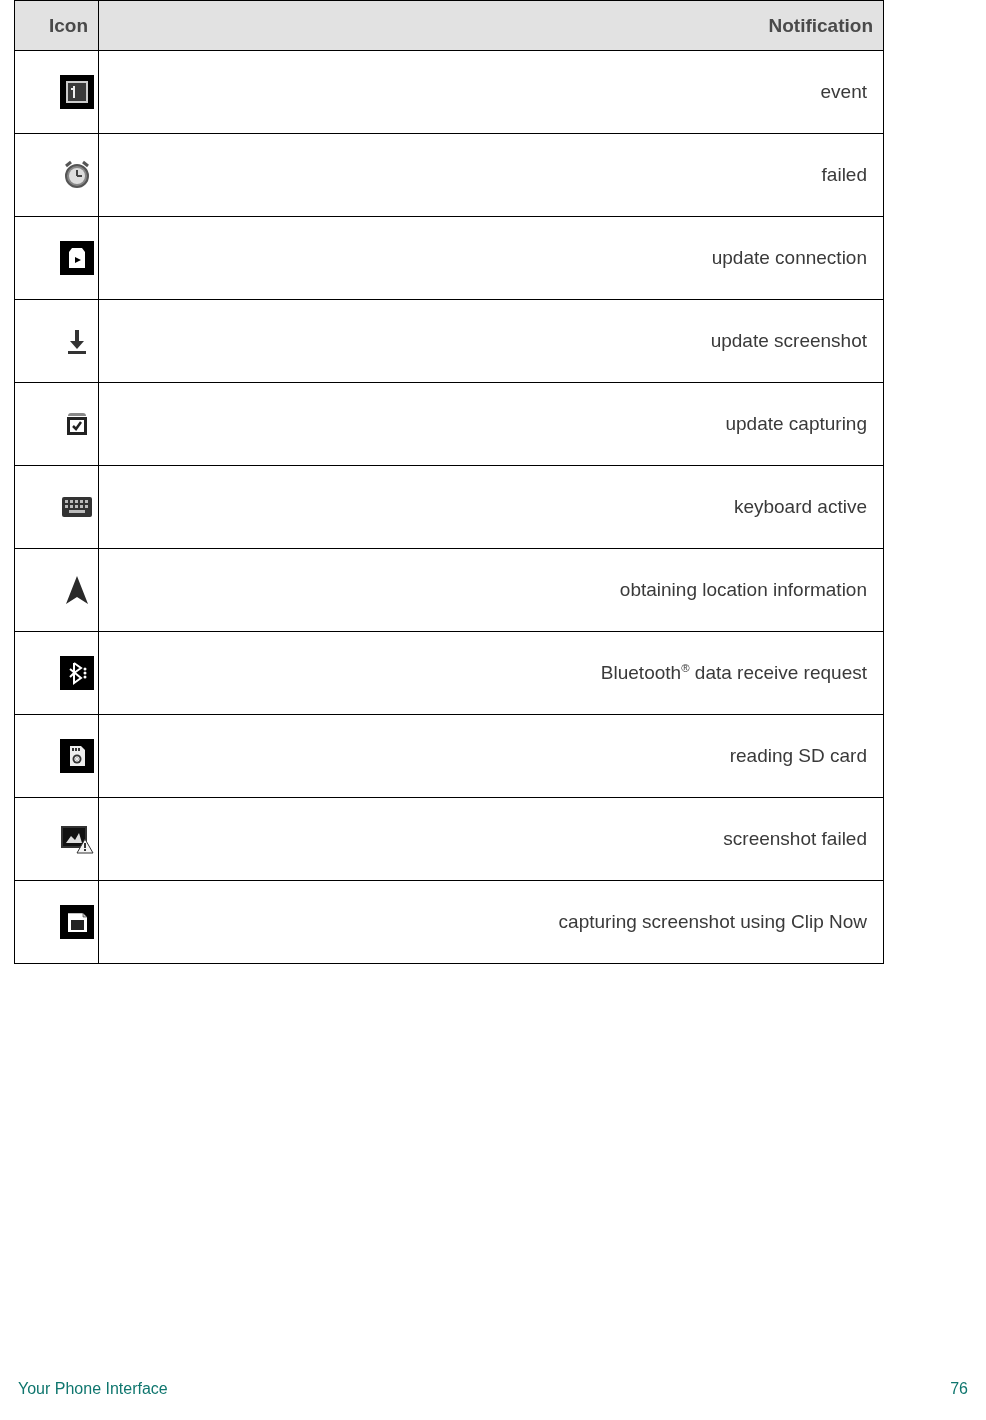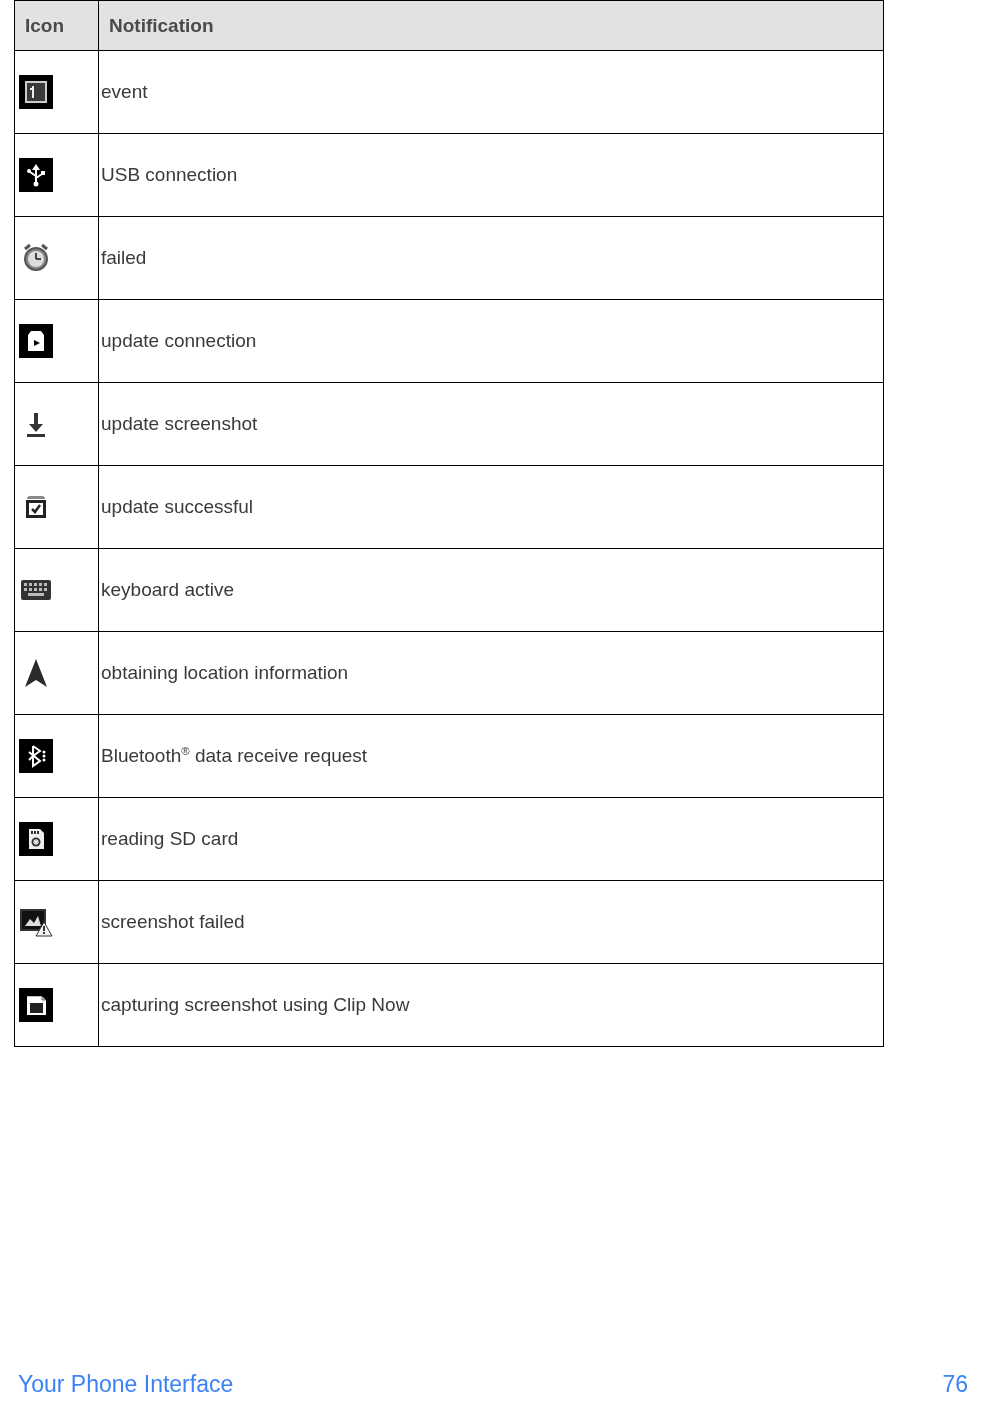"Icon" table.notif-table th, table.notif-table td { text-align: left -> right }
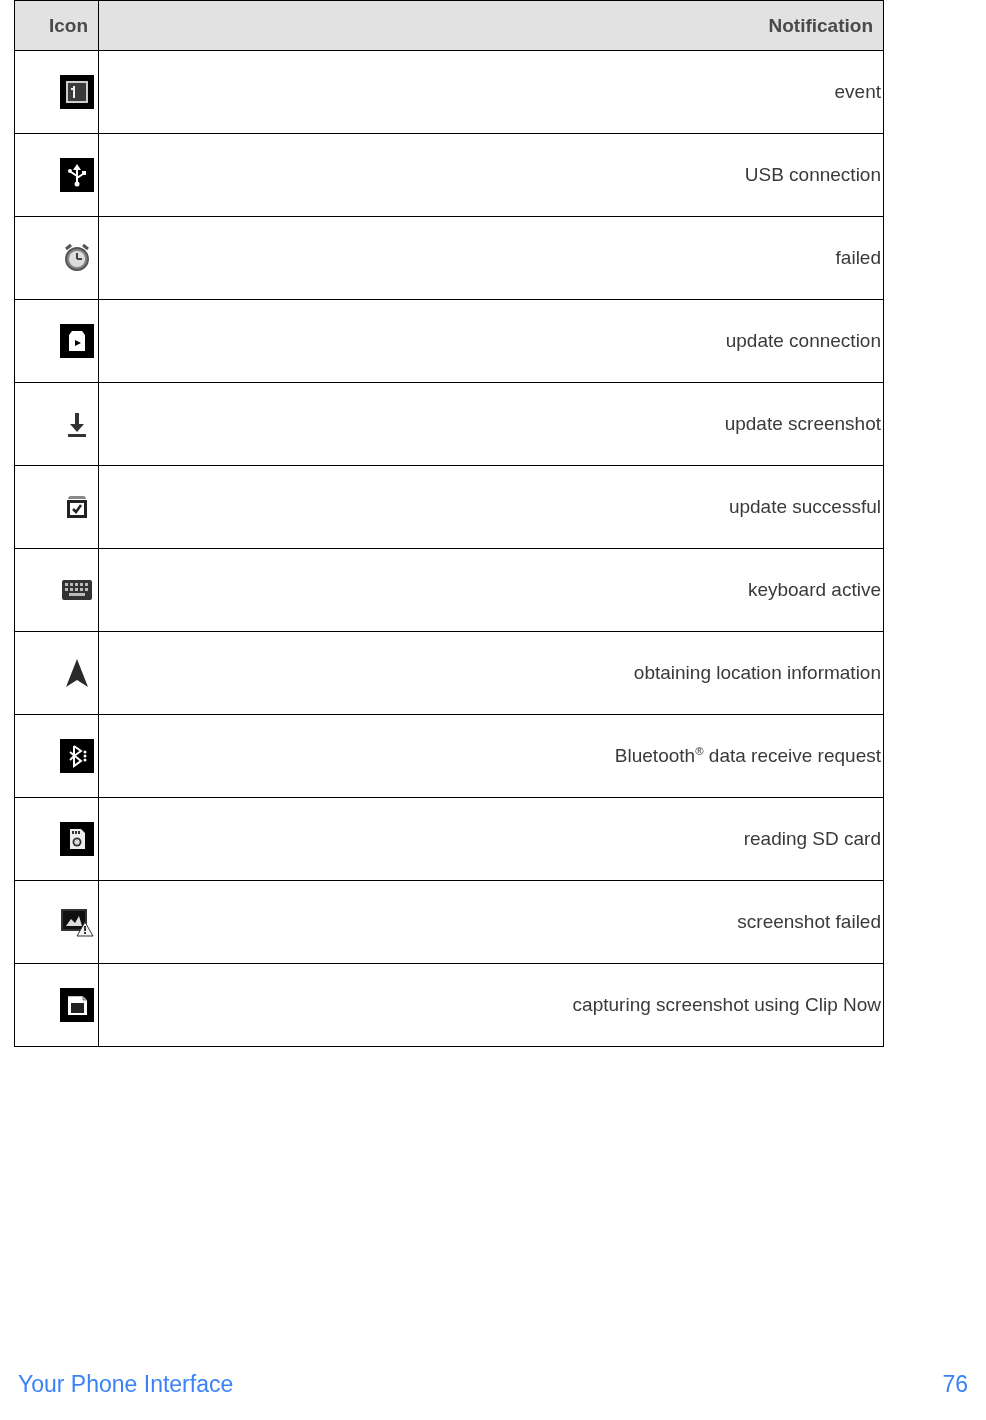"event" td.notif-cell { padding: 8px 2px -> 8px 16px }
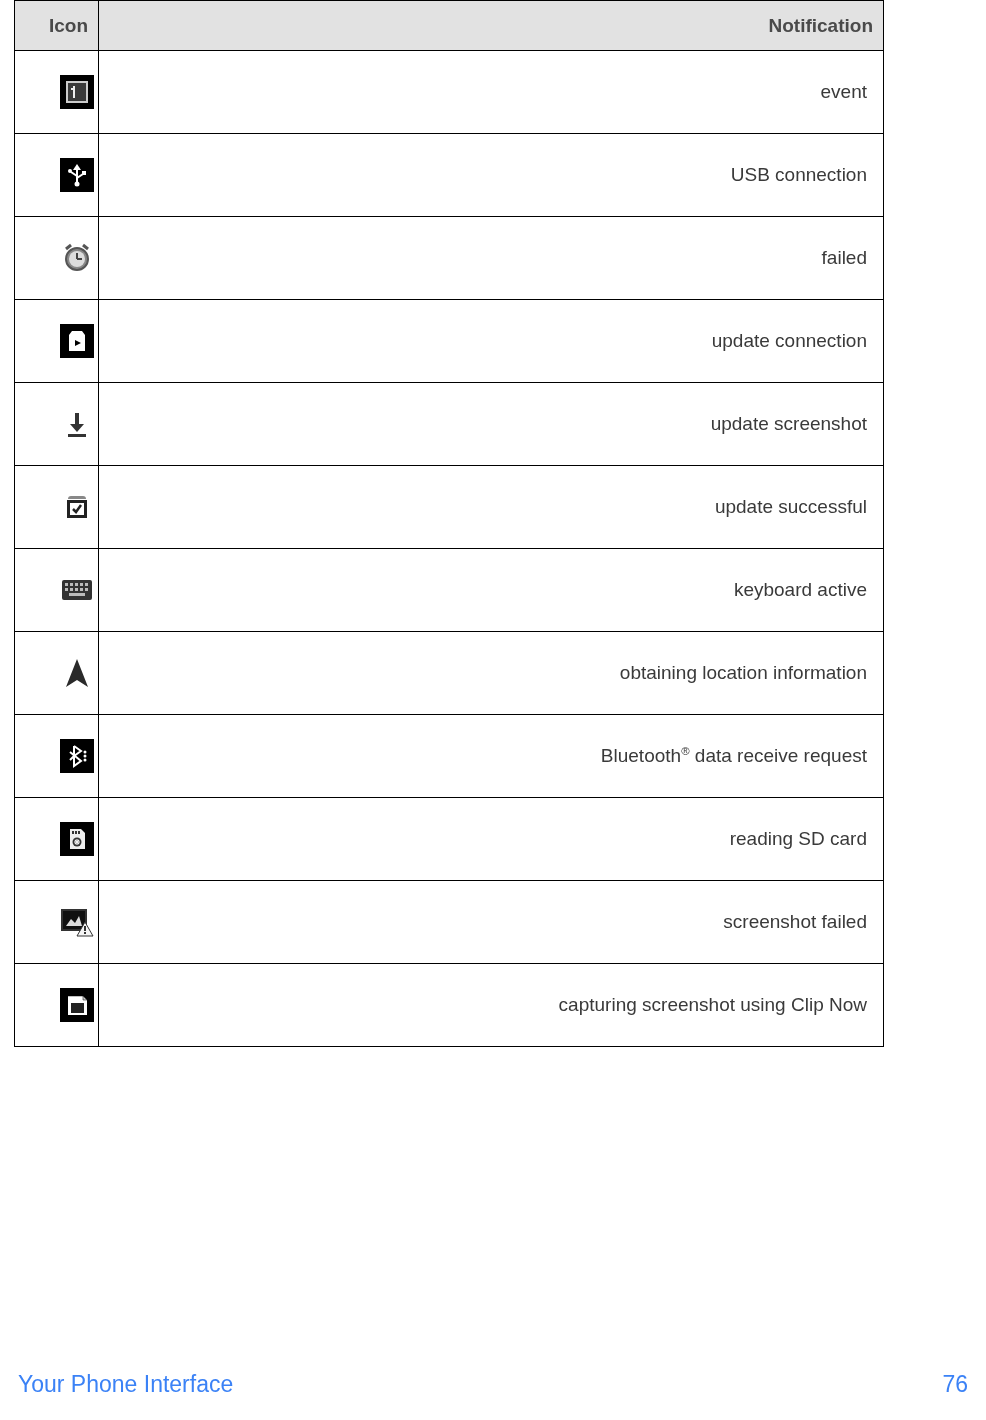"USB connection" tr { html: <tr> <td><div> <svg> <line></line> <polygon></polygon> <line></line> <circle></circle> <line></line> <rect></rect> <circle></circle> </svg> </div></td> <td>USB connection</td> </tr> -> none }
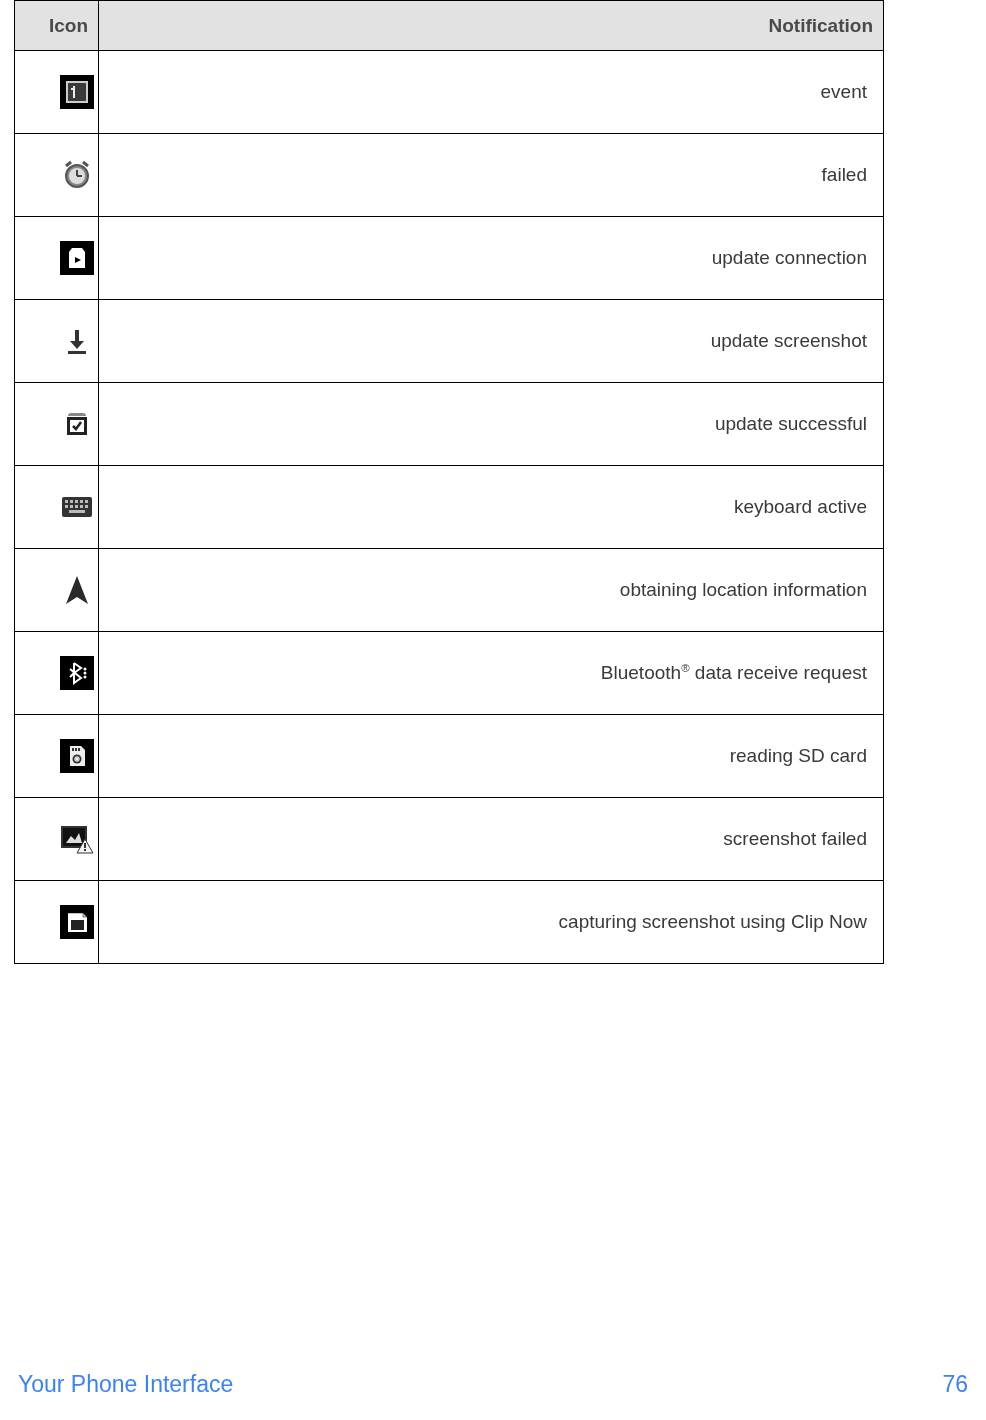"update successful" td.notif-cell { text: successful -> capturing }
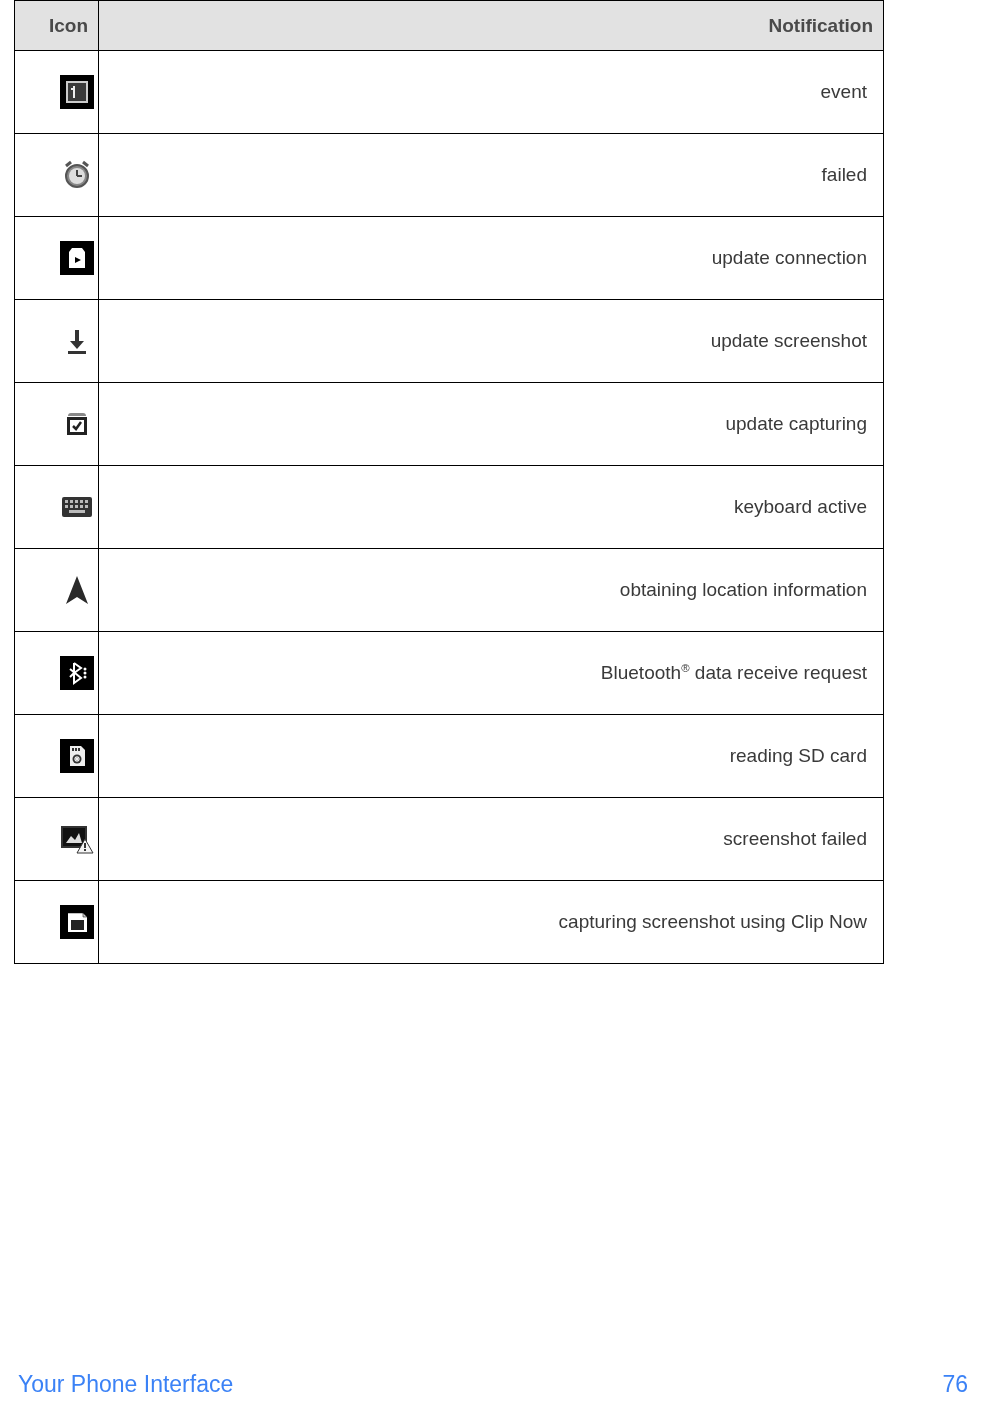"Your Phone Interface" .footer { color: #3b82f6 -> #0f766e; font-size: 23px -> 16px }
